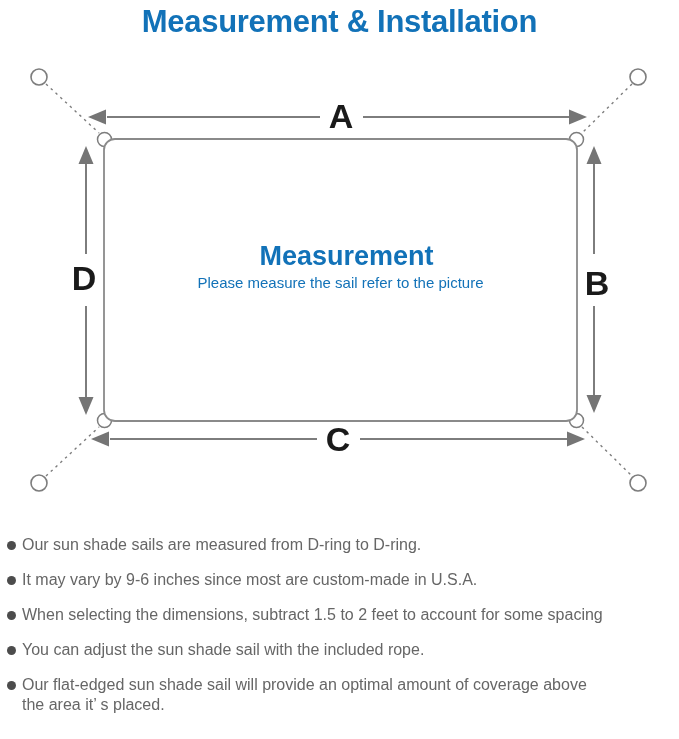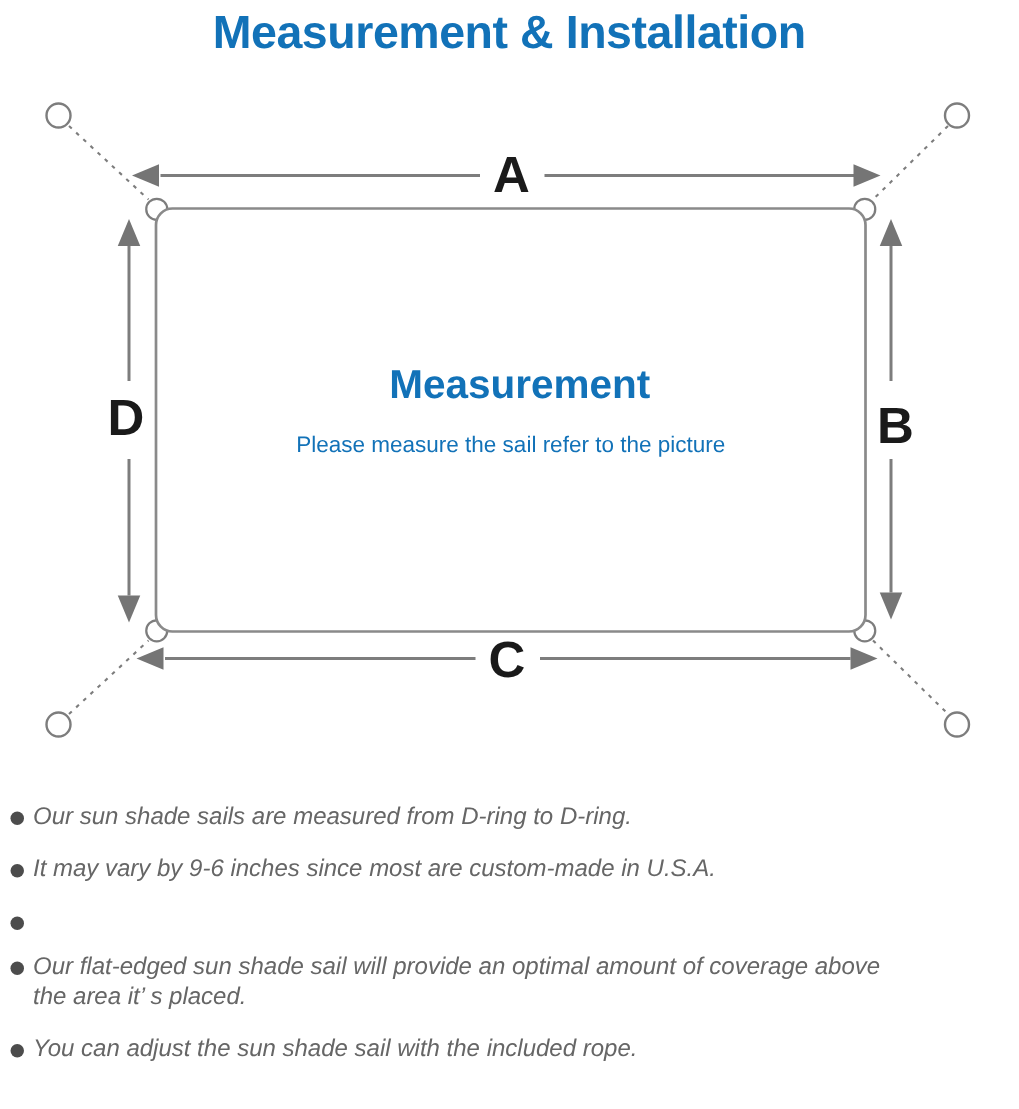"Please measure the sail refer" .caption .s { margin-top: 16px -> 2px }
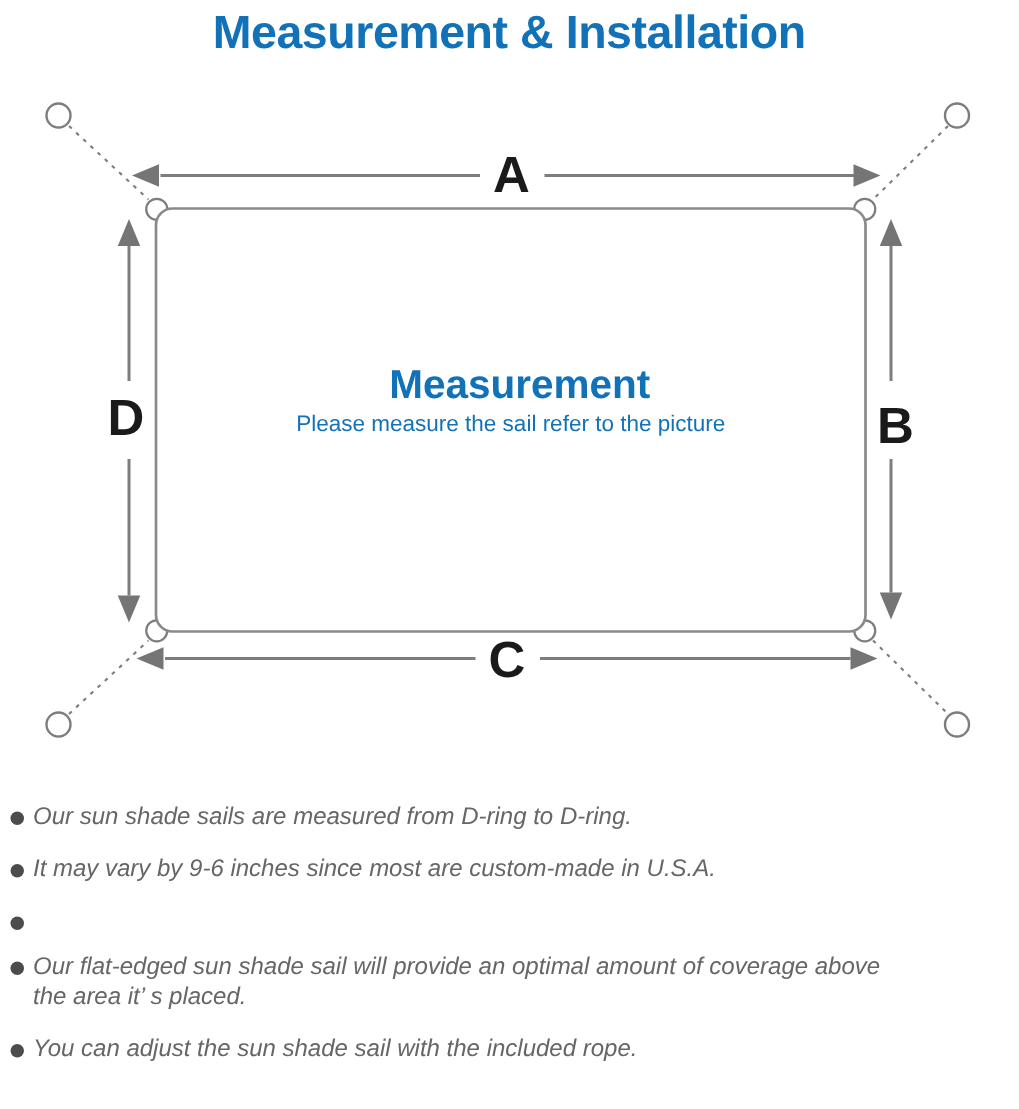"Our sun shade sails are" .nl { font-style: italic -> none }
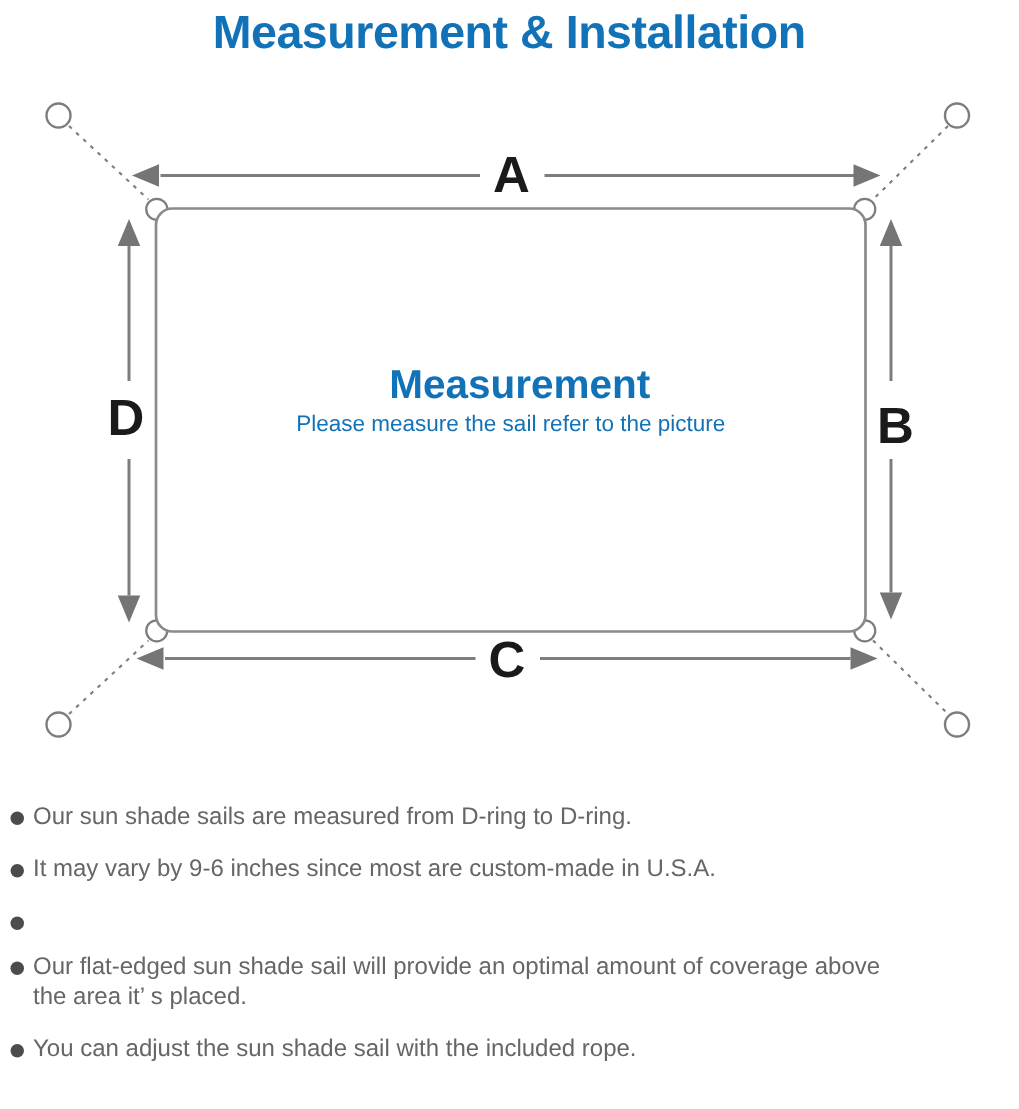"When selecting the dimensions, subtract" div.nl { html: none -> <div>When selecting the dimensions, subtract 1.5 to 2 feet to account for some spacing</div> }
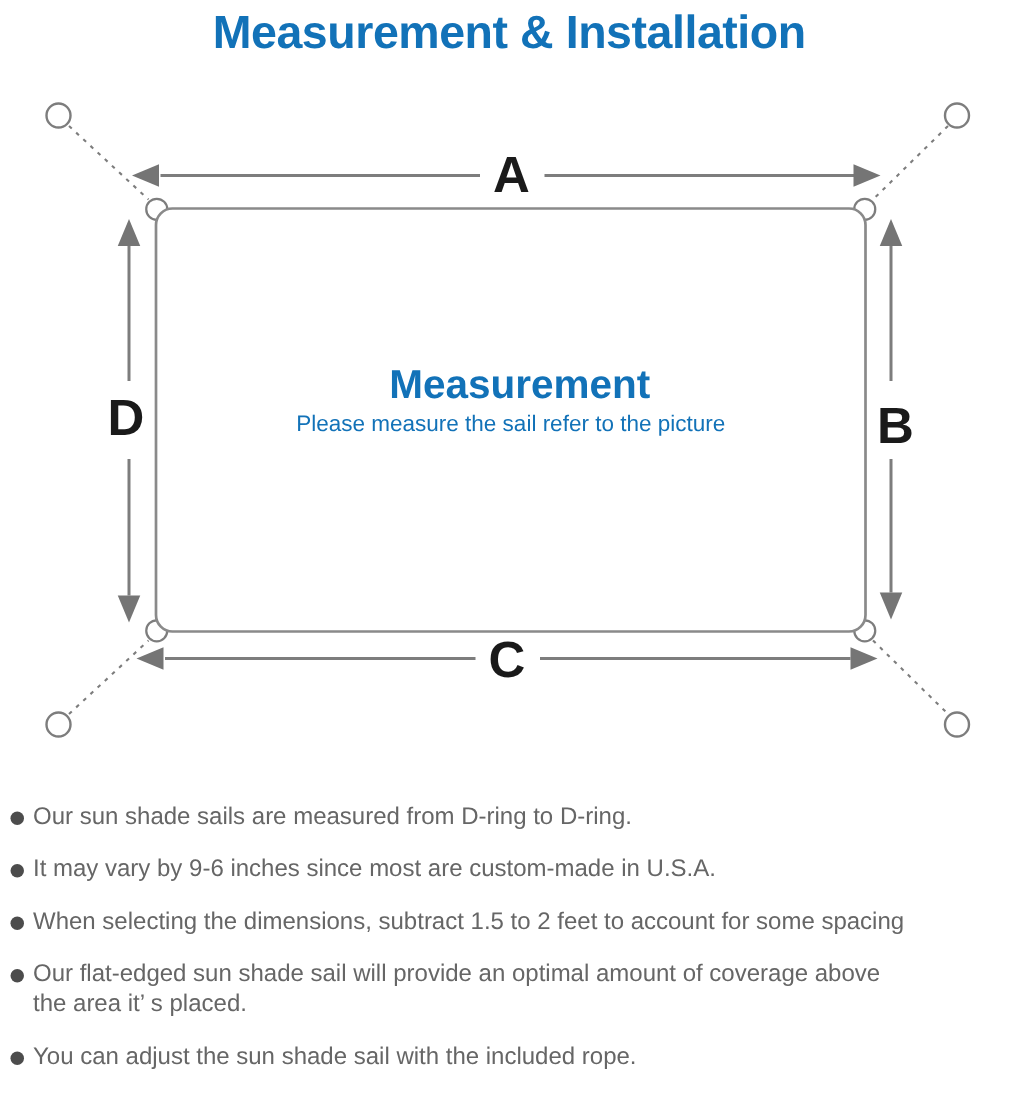"Our flat-edged sun shade sail" li.note { order: before "You can adjust the sun" -> after "You can adjust the sun" }
